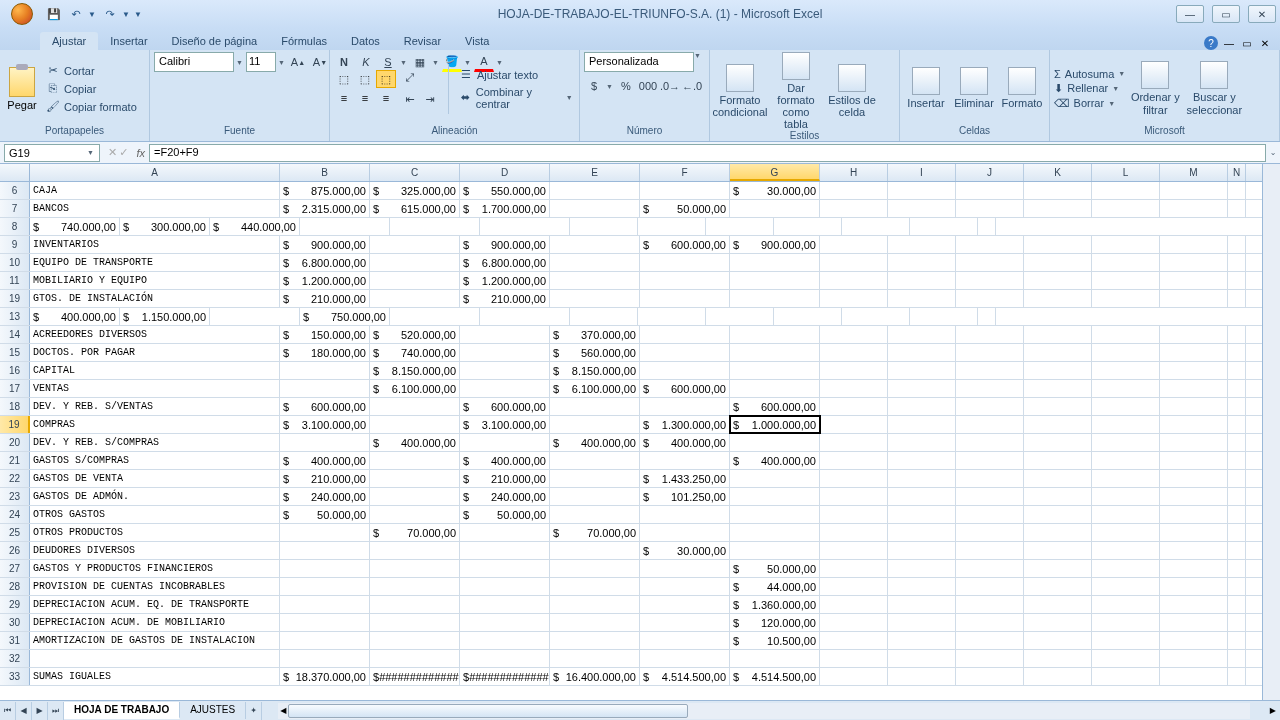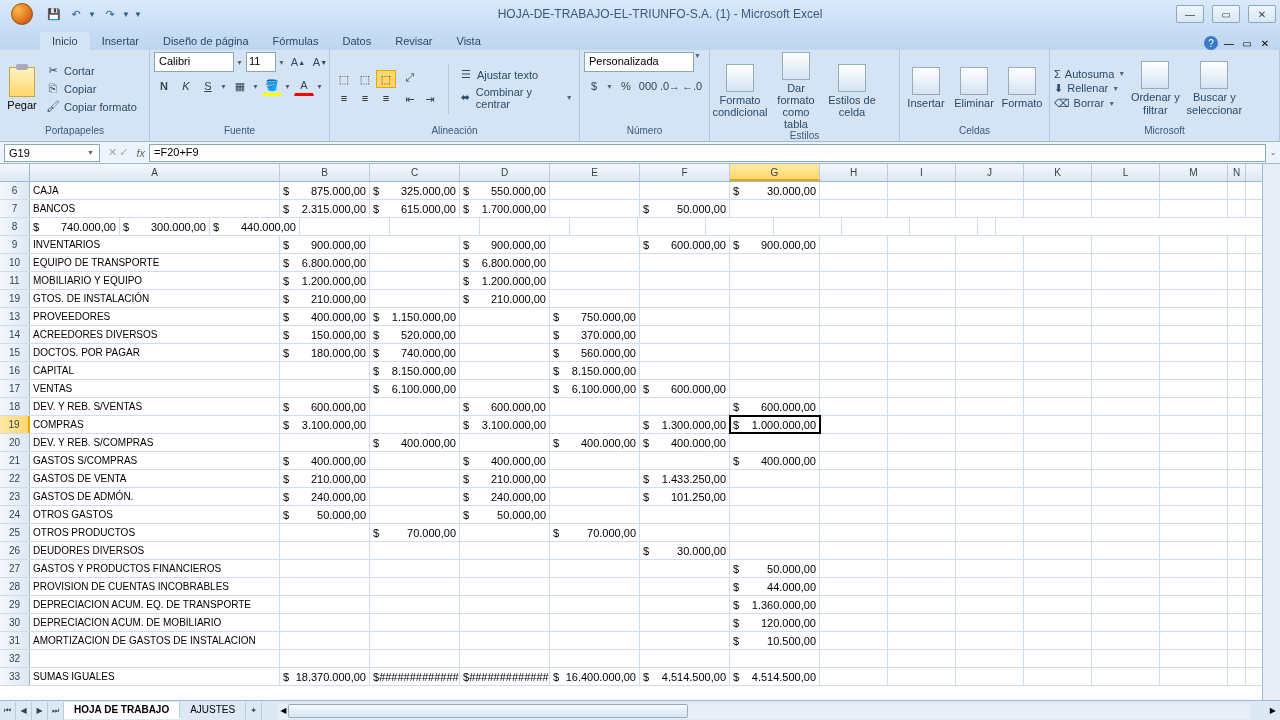"Inicio" div.tab { text: Inicio -> Ajustar }
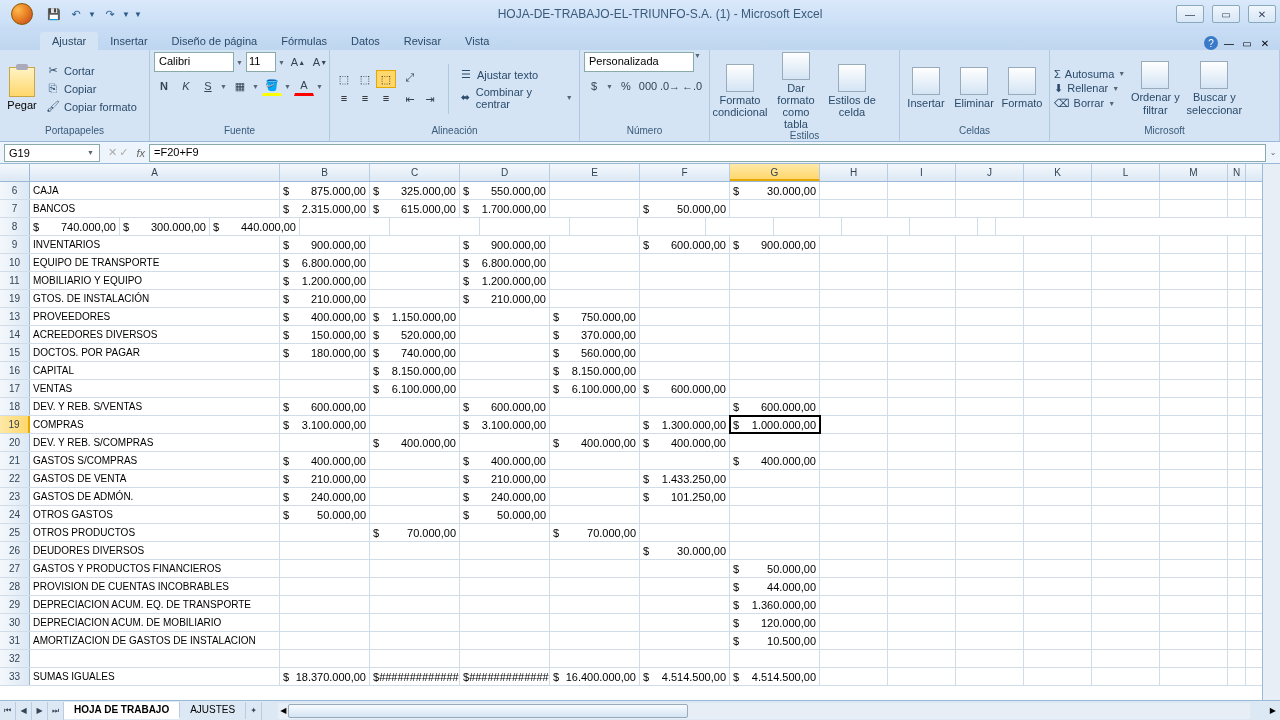"Calibri" div.group-body { flex-direction: column -> row }
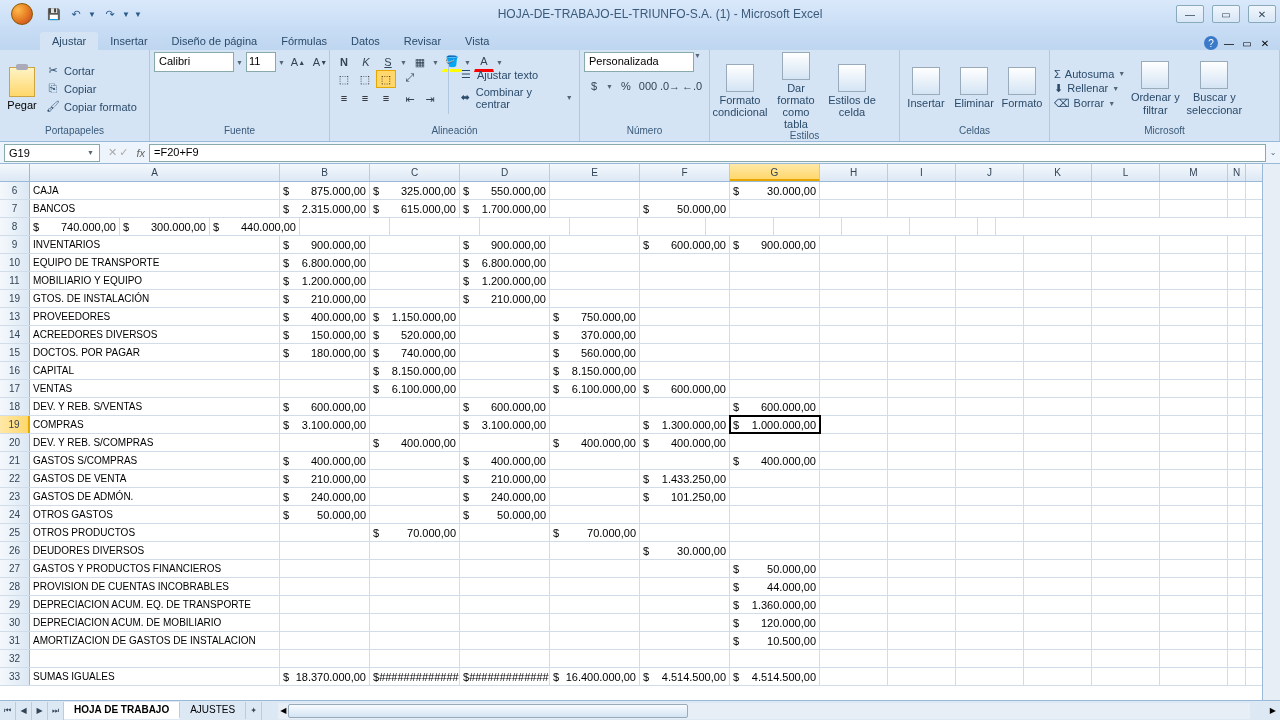"CAJA" .cA { font-family: none -> Liberation Mono, monospace }
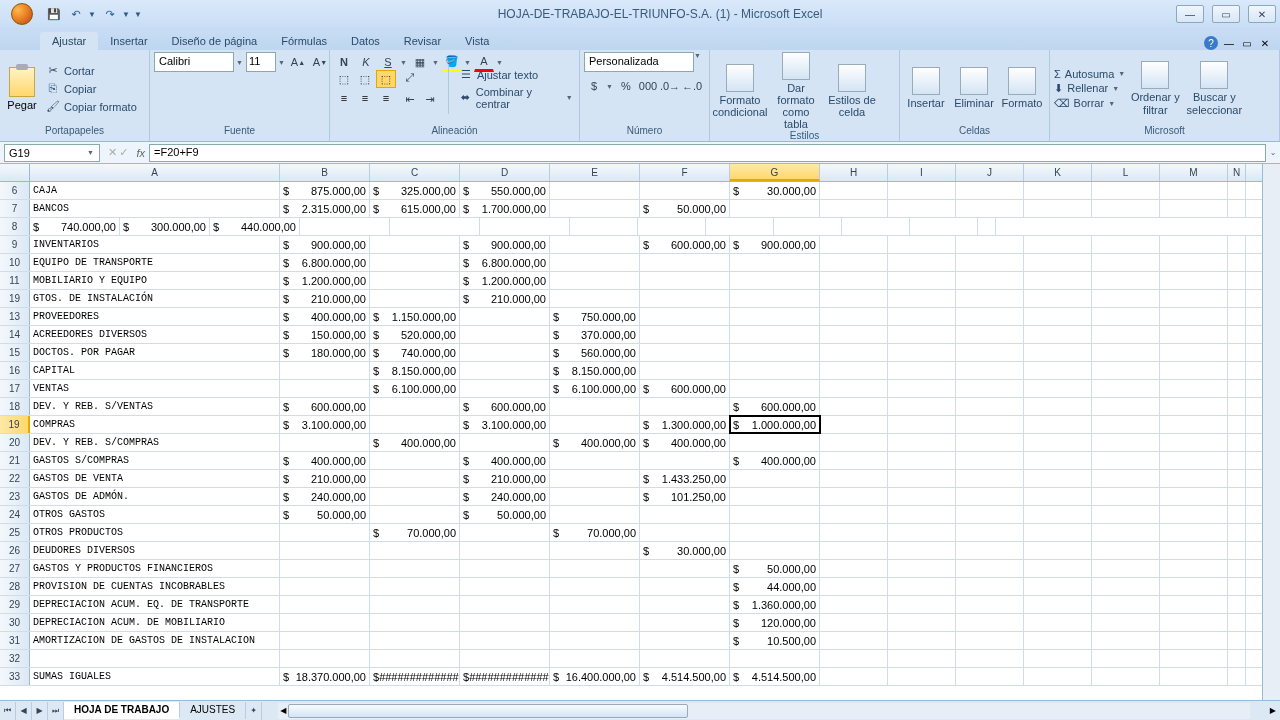"PROVEEDORES" div.cell { html: <div>PROVEEDORES</div> -> none }
